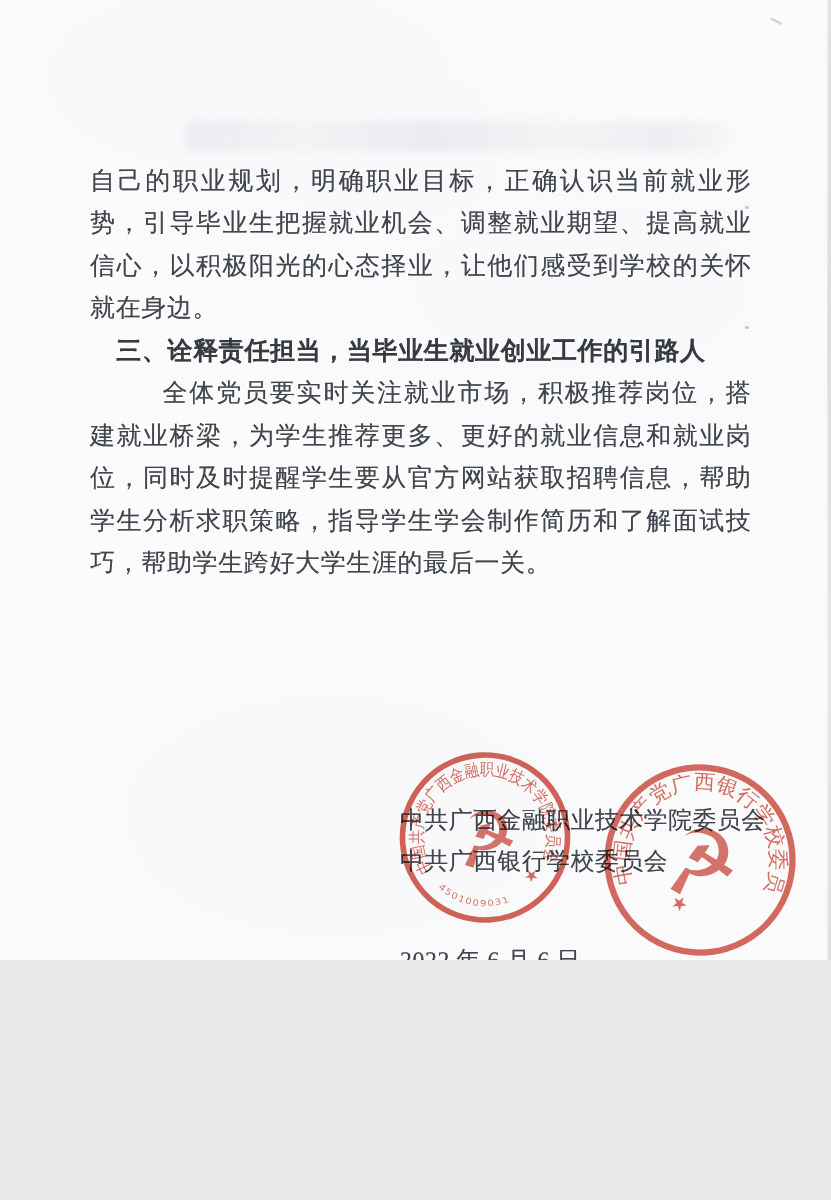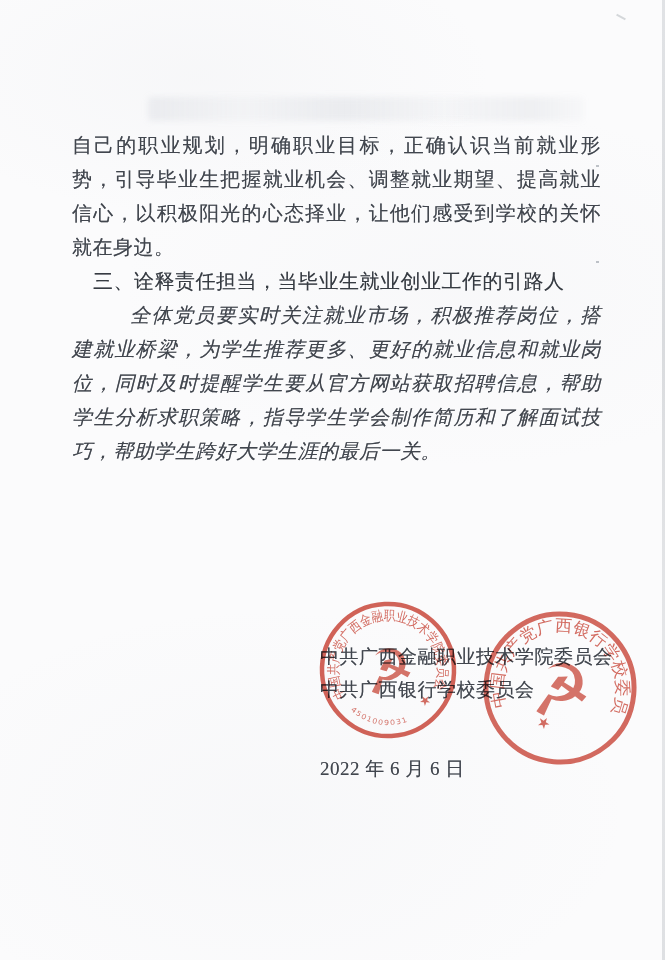"自己的职业规划，明确职业目标，正确认识当前就业形势，引导毕业生把握就业机会、调整" .page { height: 960px -> 768px }
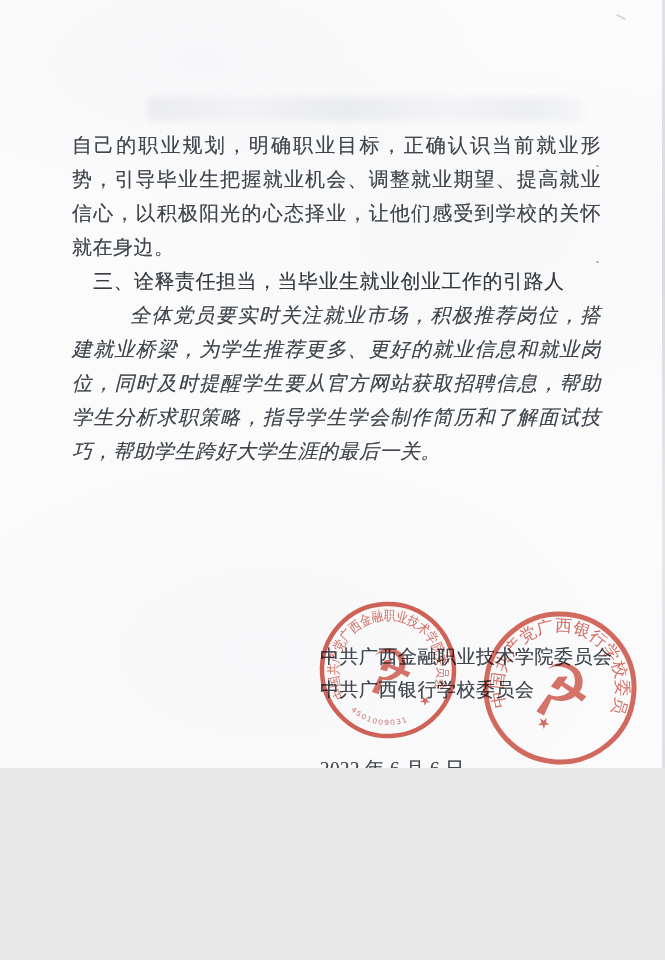"三、诠释责任担当，当毕业生就业创业工作的引路人" .heading { font-weight: normal -> bold }
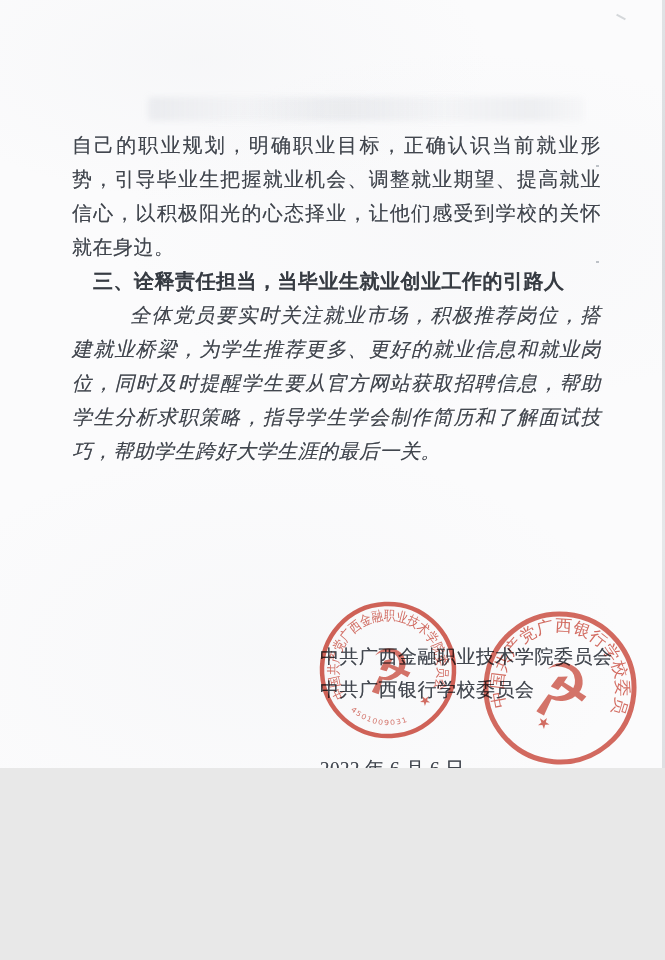"全体党员要实时关注就业市场，积极推荐岗位，搭建就业桥梁，为学生推荐更多、更好的就" .p-indent { font-style: italic -> none }
